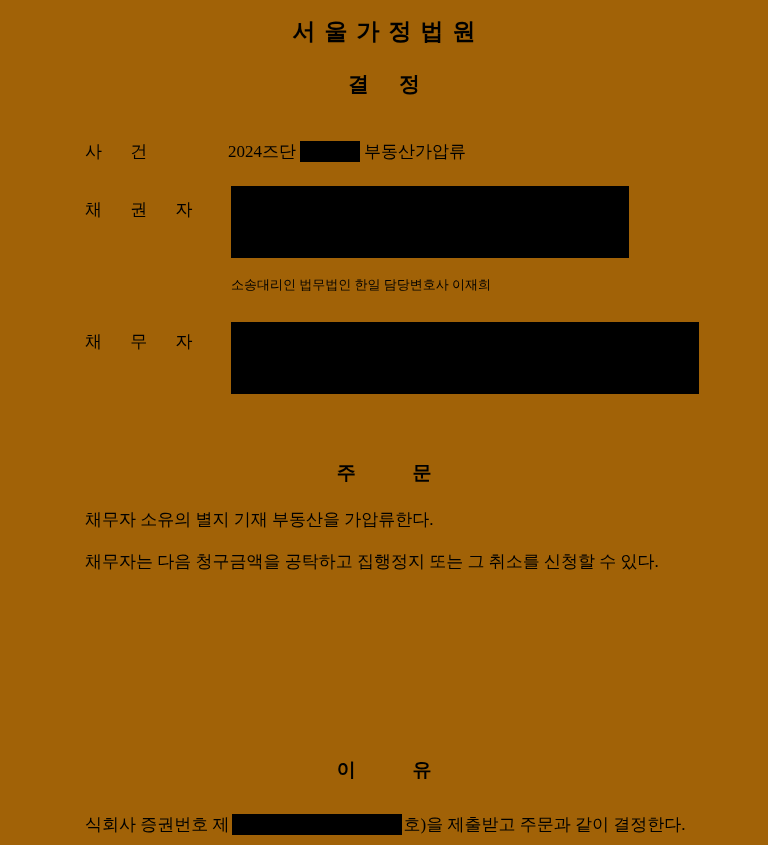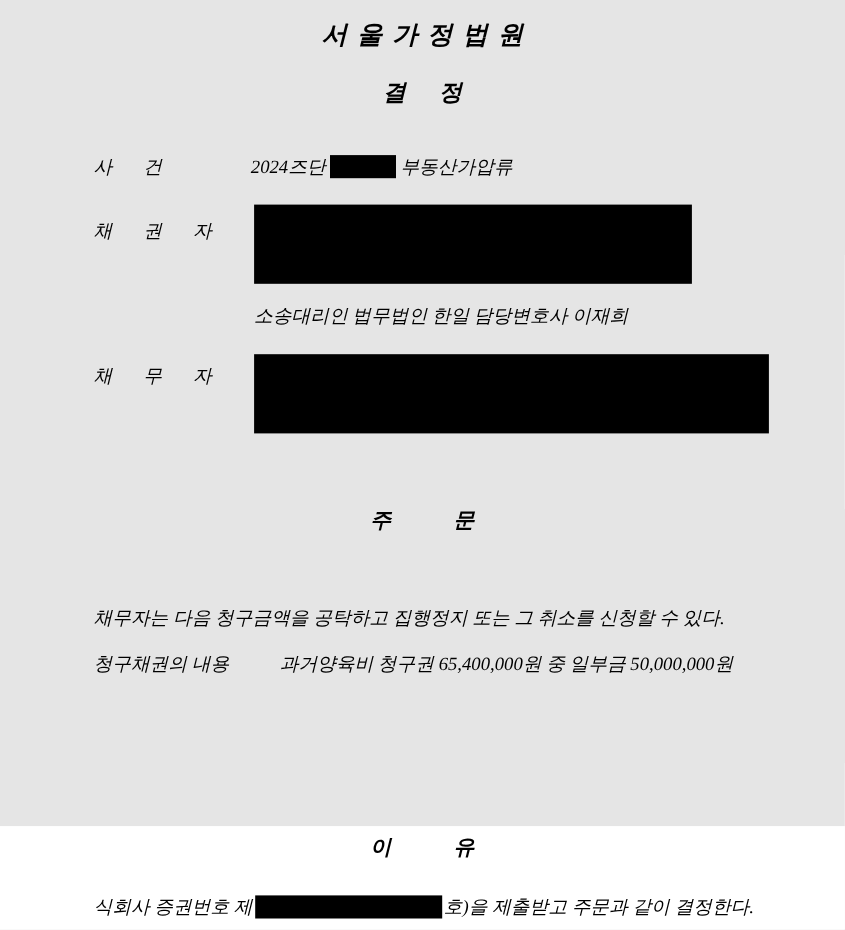"서울가정법원" .page { background: #e5e5e5 -> #a16207; font-style: italic -> none; height: 751px -> 845px }
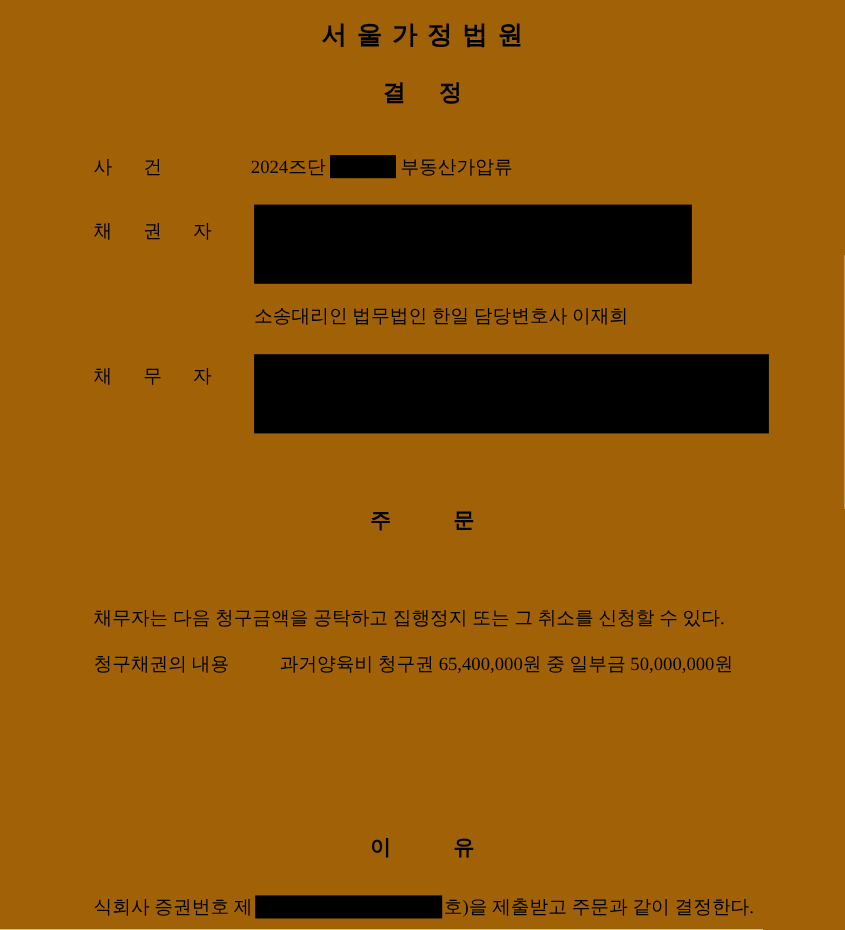"소송대리인 법무법인 한일 담당변호사 이재희" .attorney-line { font-size: 17px -> 13px }
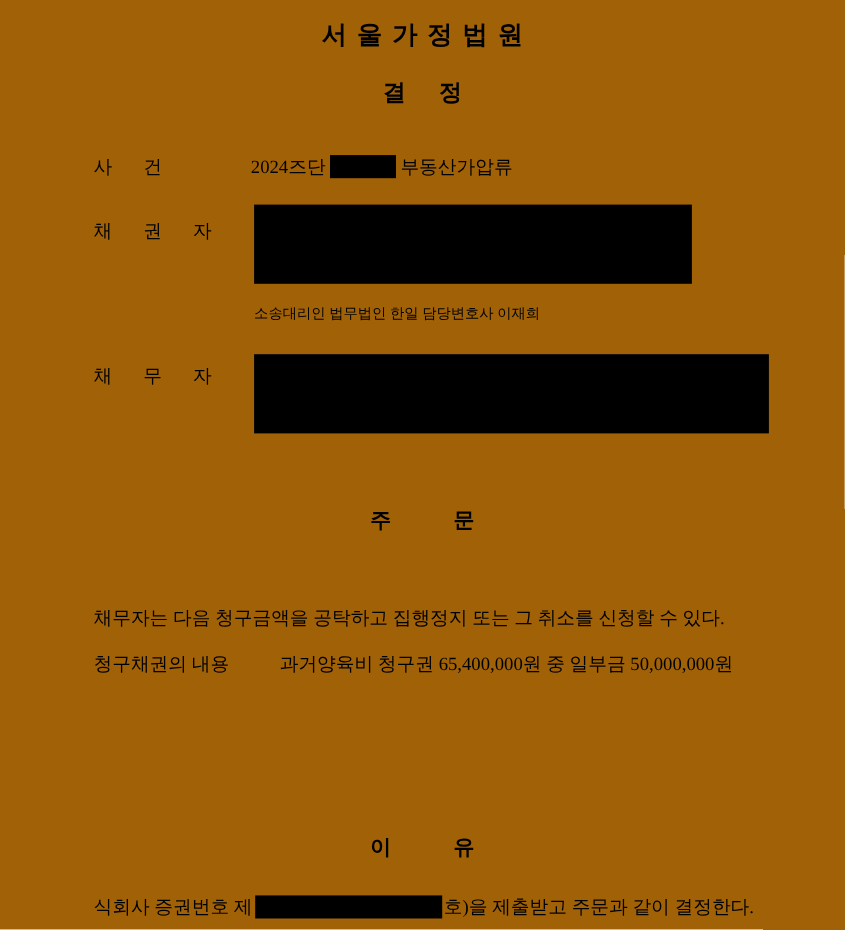"채무자 소유의 별지 기재 부동산을" div.body-line { html: none -> <div>채무자 소유의 별지 기재 부동산을 가압류한다.</div> }
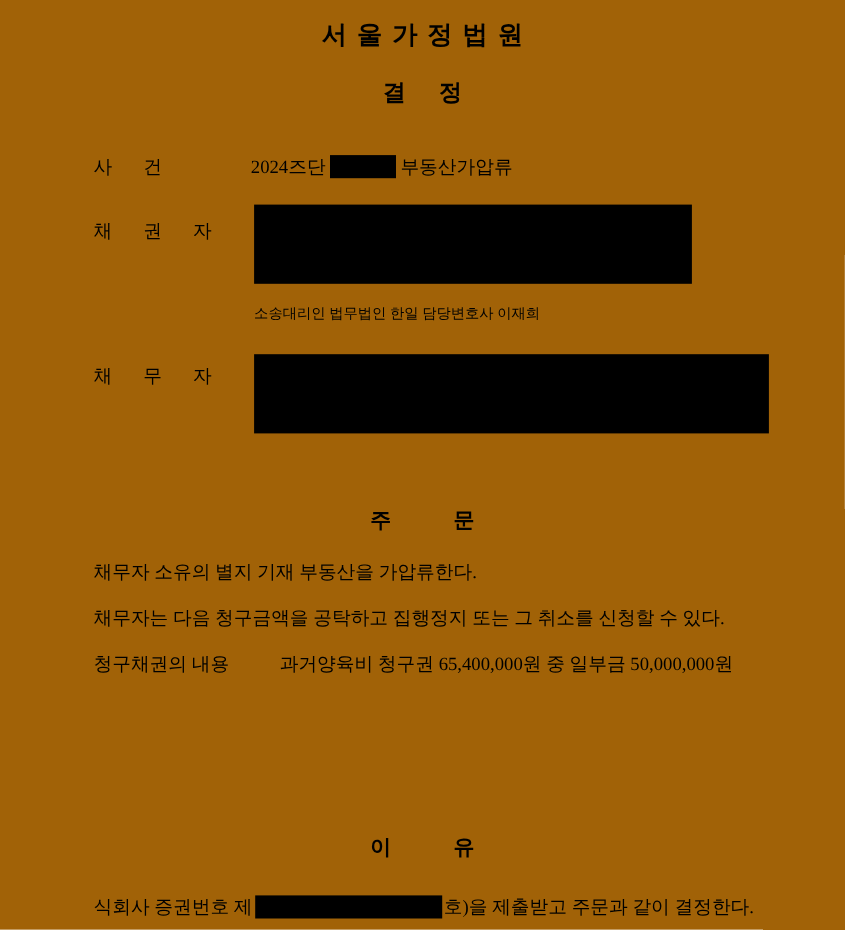"청구채권의 내용 과거양육비 청구권 65,400,000원" div.body-line { html: <div> <span>청구채권의 내용</span><span></span><span>과거양육비 청구권 65,400,000원 중 일부금 50,000,000원</span> </div> -> none }
